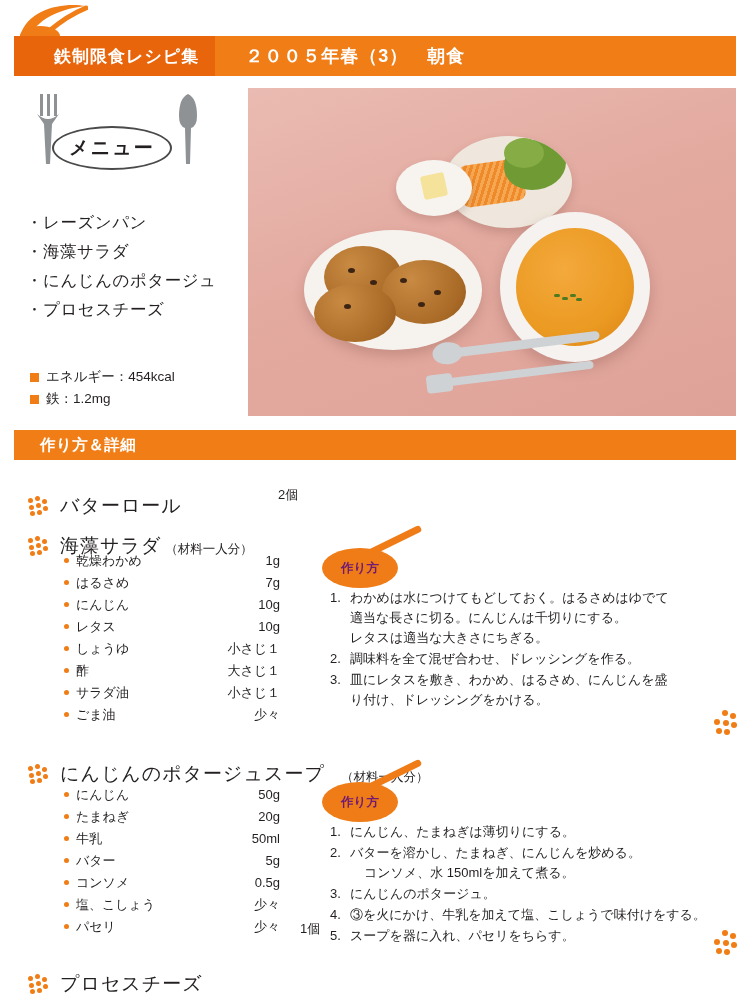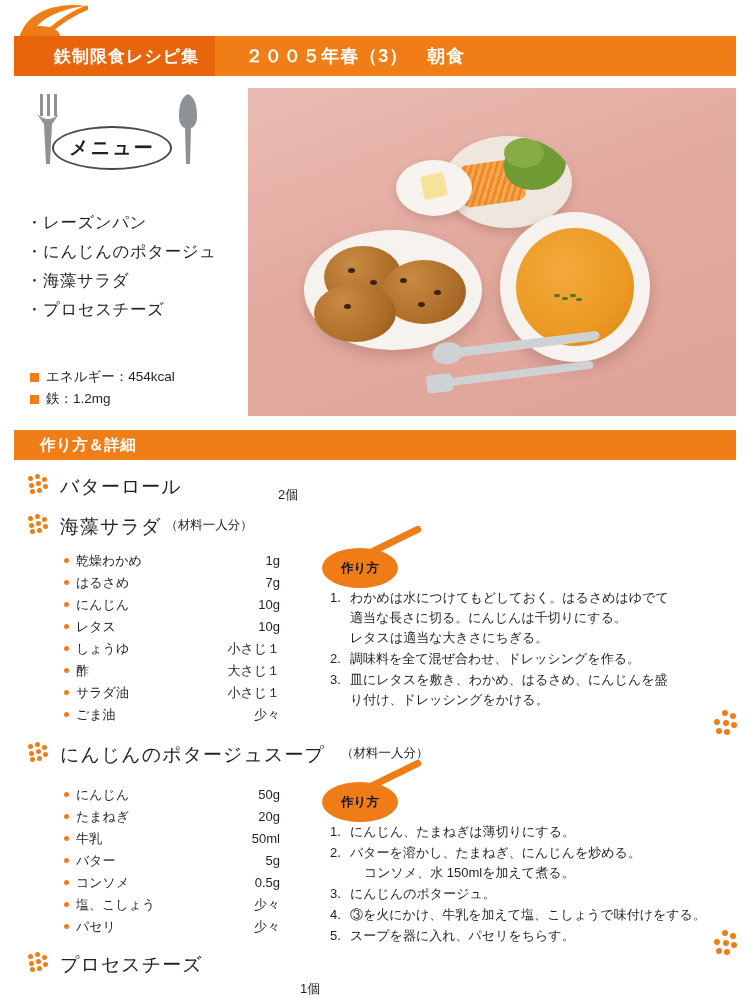"・にんじんのポタージュ" li { order: before "・海藻サラダ" -> after "・海藻サラダ" }
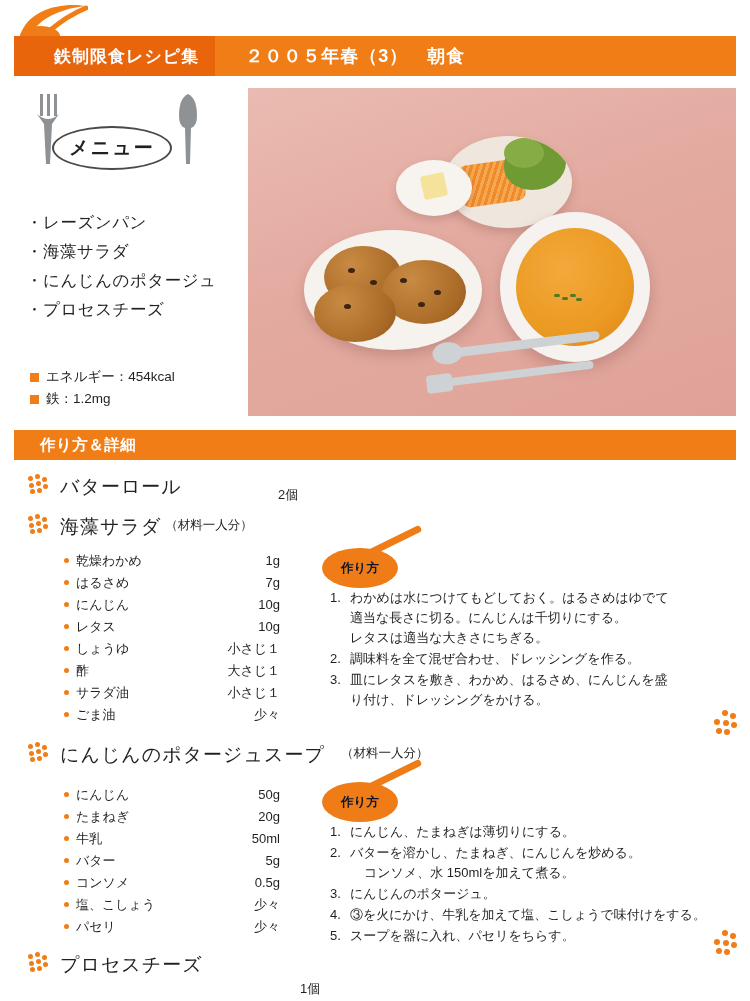"バターロール" .recipe-title { align-items: flex-start -> center; margin-top: none -> 19px }
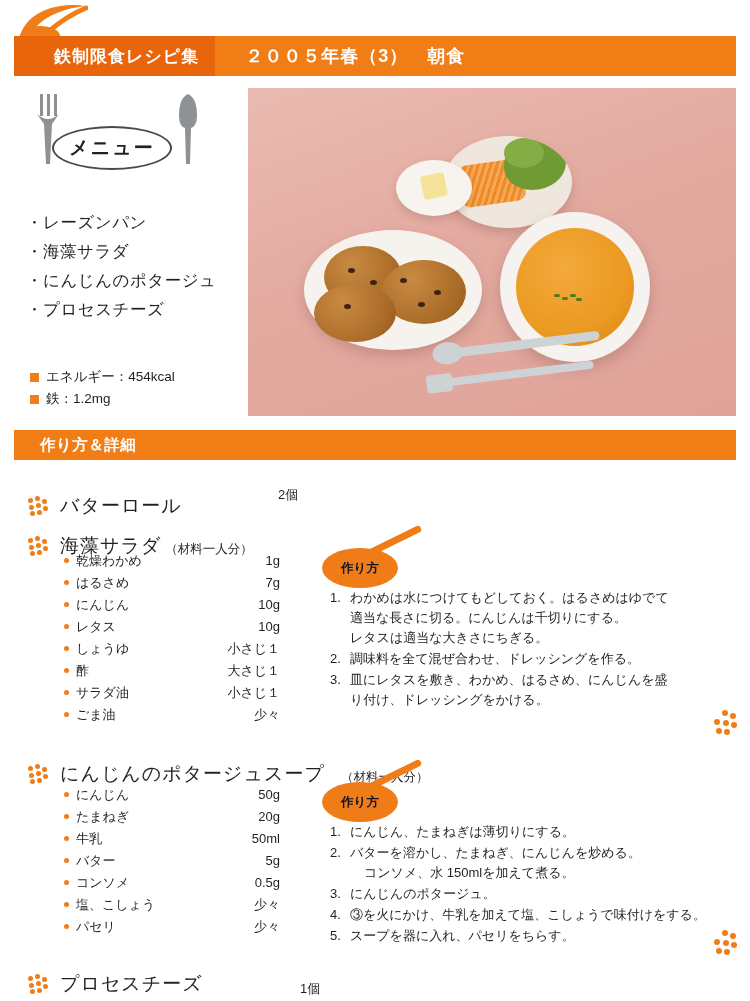"作り方" .pan .bowl { color: #0f172a -> #701a75 }
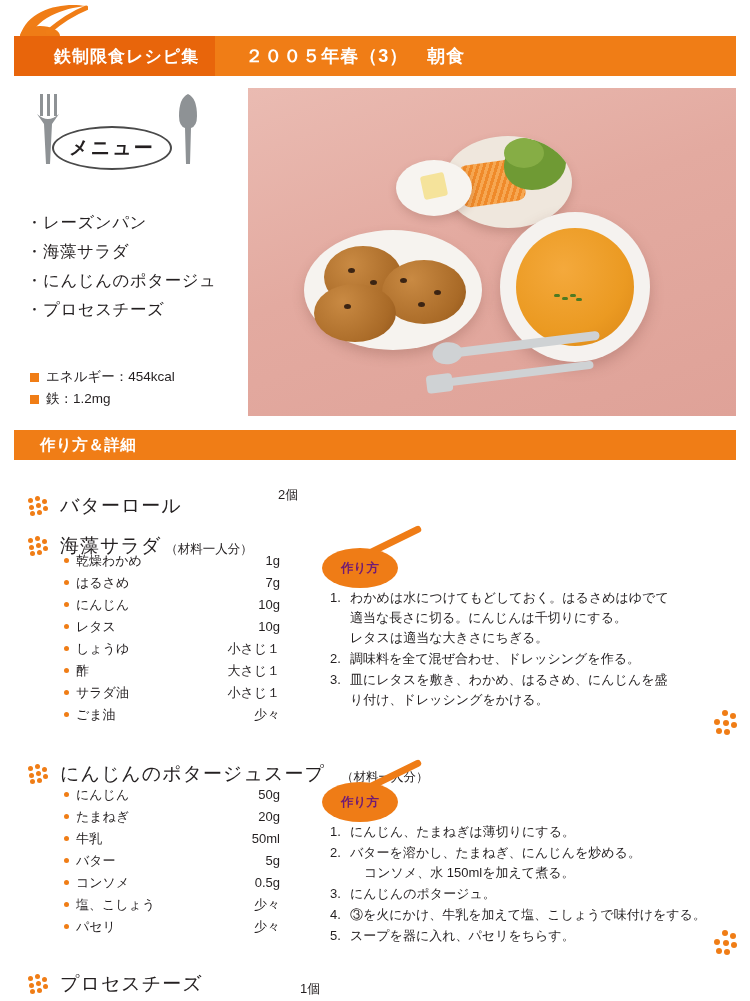"1個" div.qty { top: 980px -> 920px }
